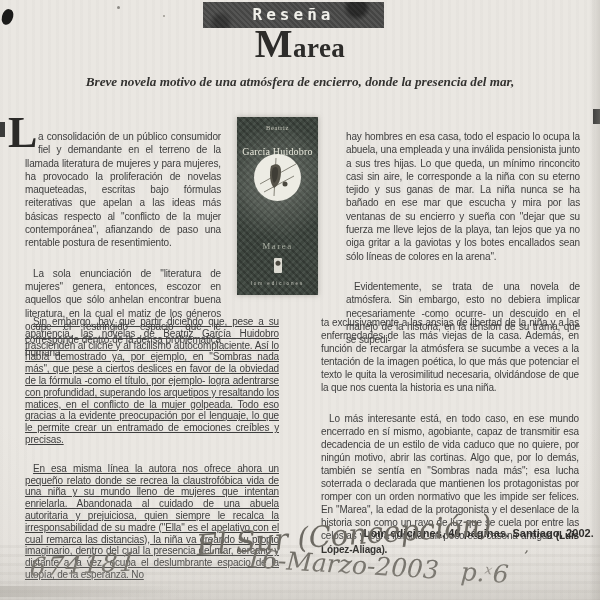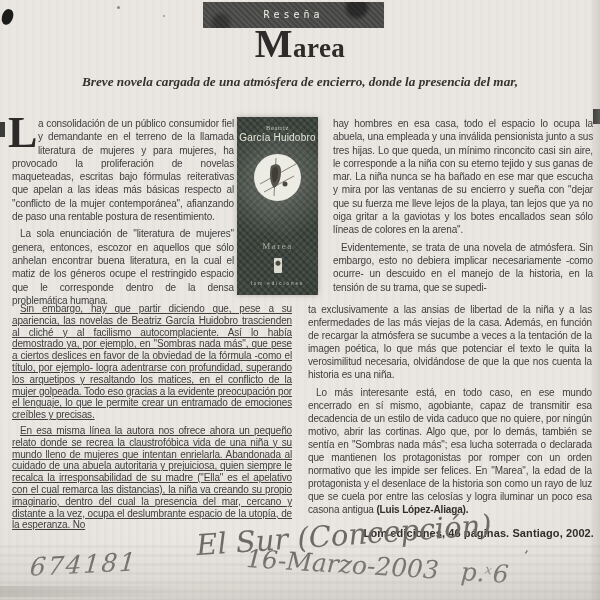"Reseña" .badge span { font-size: 10px -> 16px; font-weight: normal -> bold }
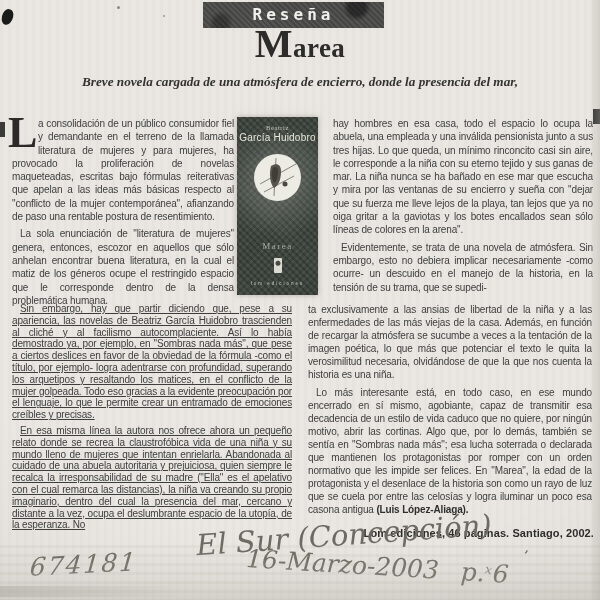"Breve novela cargada de una" div { text: cargada -> motivo }
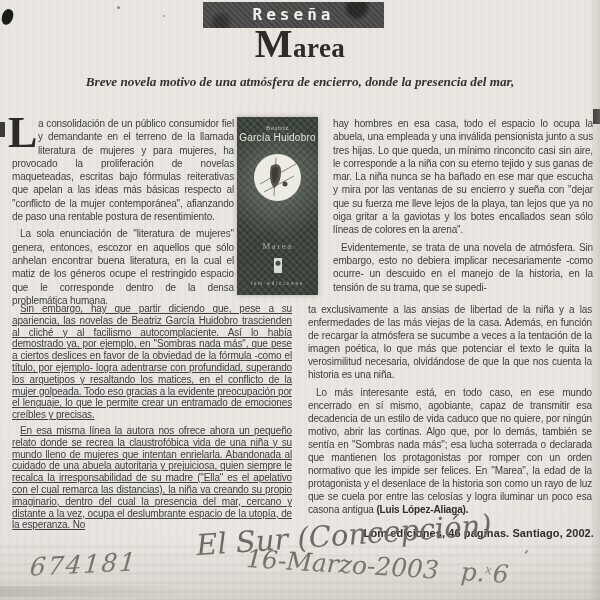"a consolidación de un público" .col p { margin: 4px -> 17px }
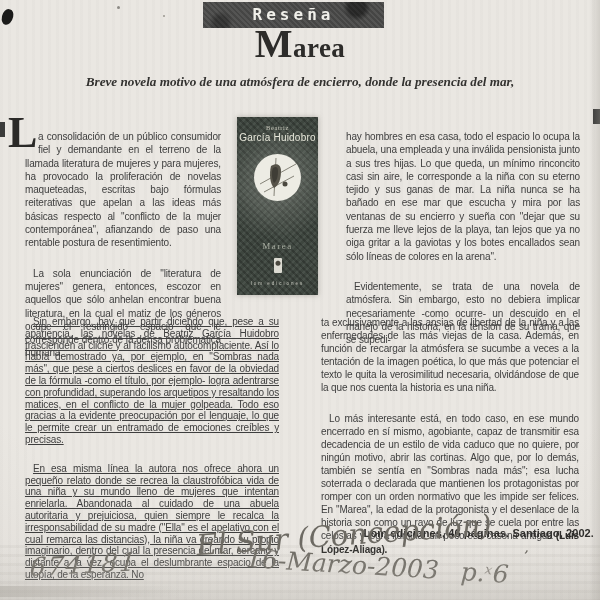"García Huidobro" .cover-author-last { font-family: Liberation Sans, sans-serif -> Liberation Serif, serif; margin-top: 1px -> 15px }
